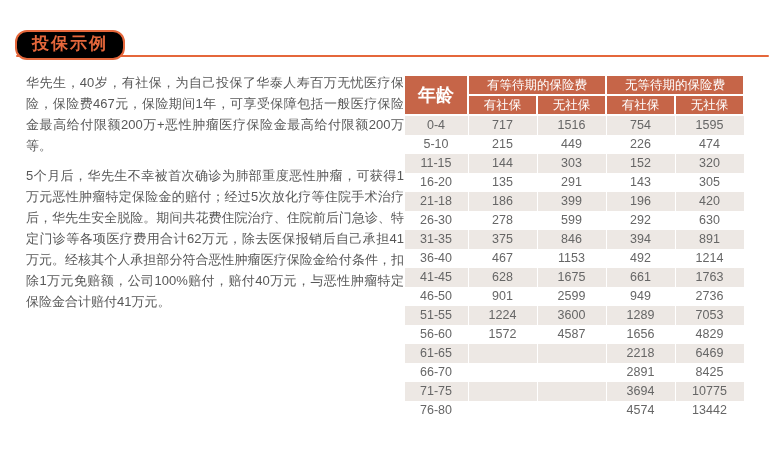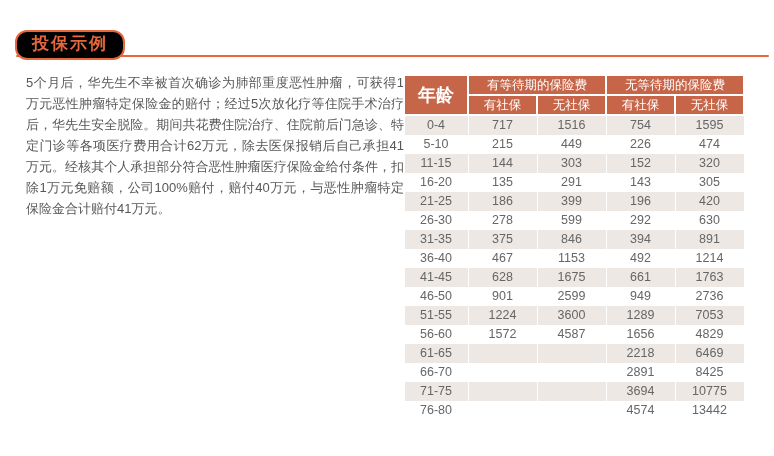"华先生，40岁，有社保，为自己投保了华泰人寿百万无忧医疗保险，保险费467元，保" p { html: none -> <p>华先生，40岁，有社保，为自己投保了华泰人寿百万无忧医疗保险，保险费467元，保险期间1年，可享受保障包括一般医疗保险金最高给付限额200万+恶性肿瘤医疗保险金最高给付限额200万等。</p> }
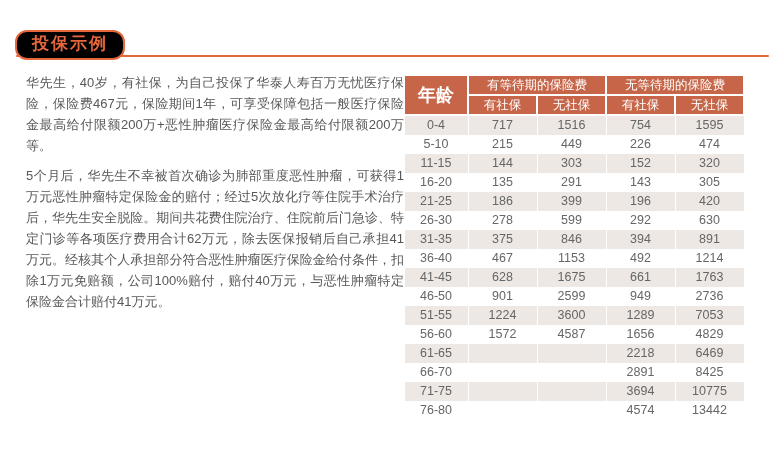"21-25" td { text: 21-25 -> 21-18 }
